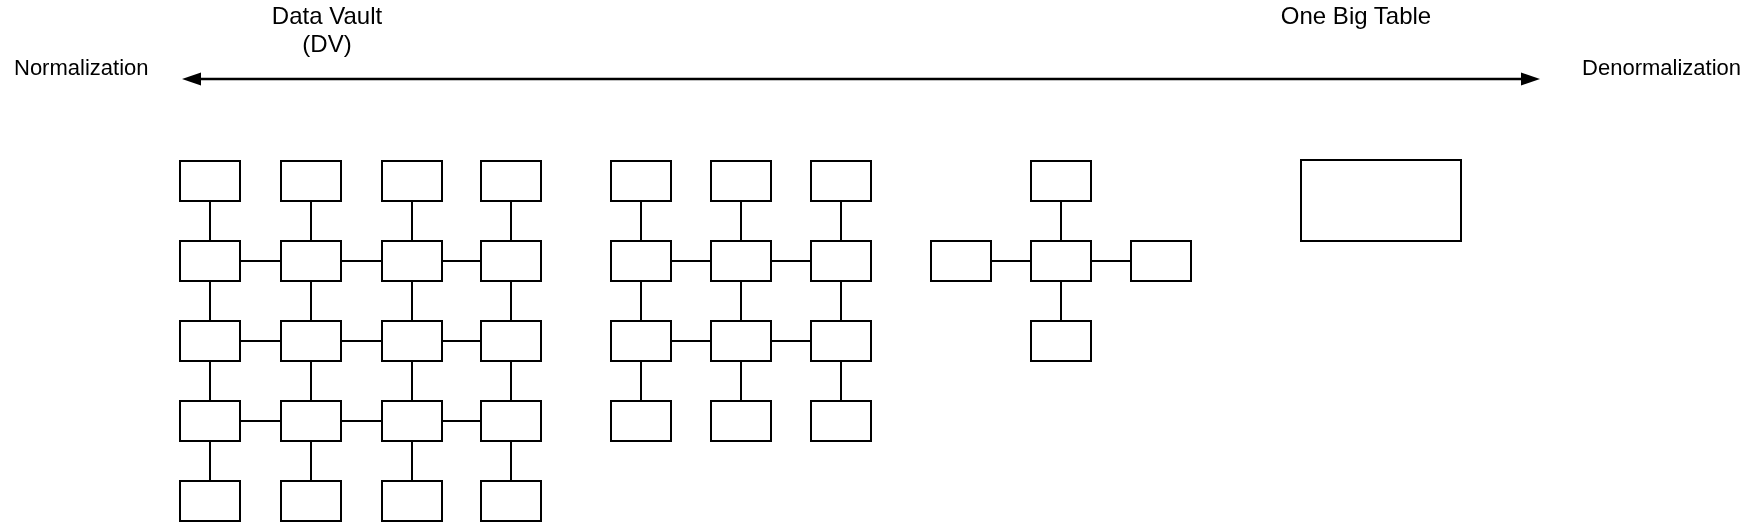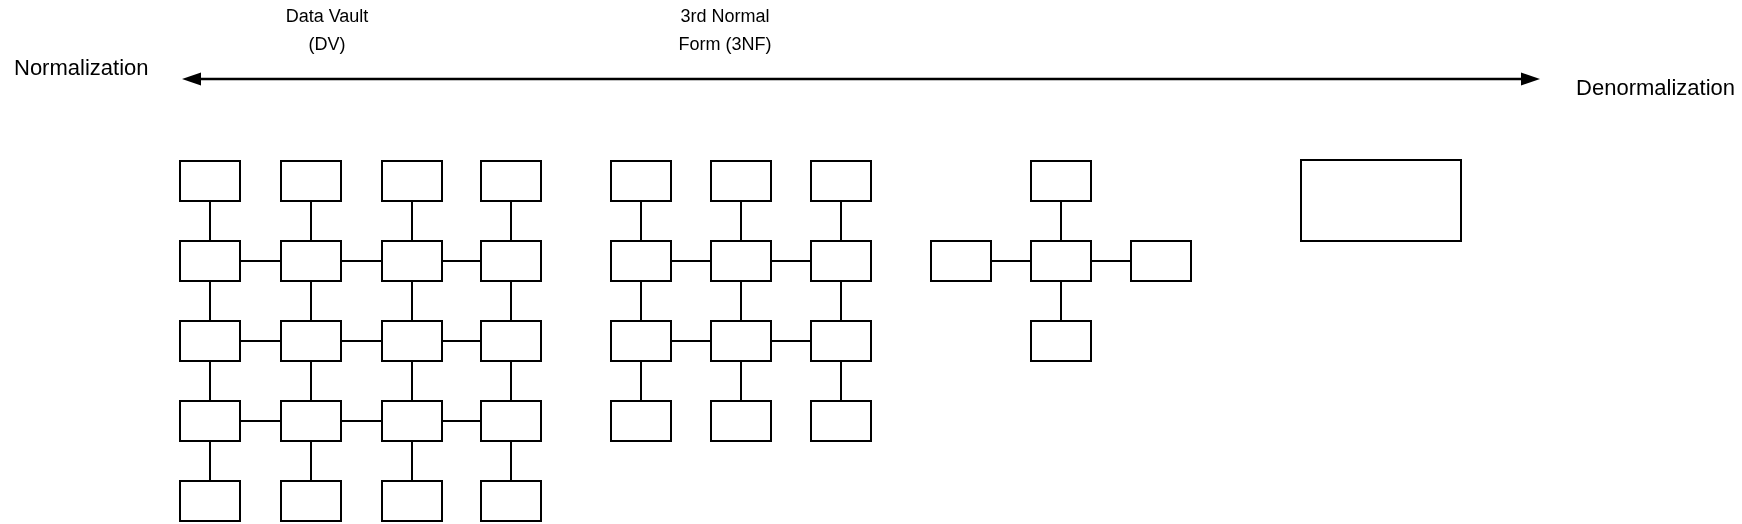"Data Vault" .cat-label { font-size: 18px -> 24px }
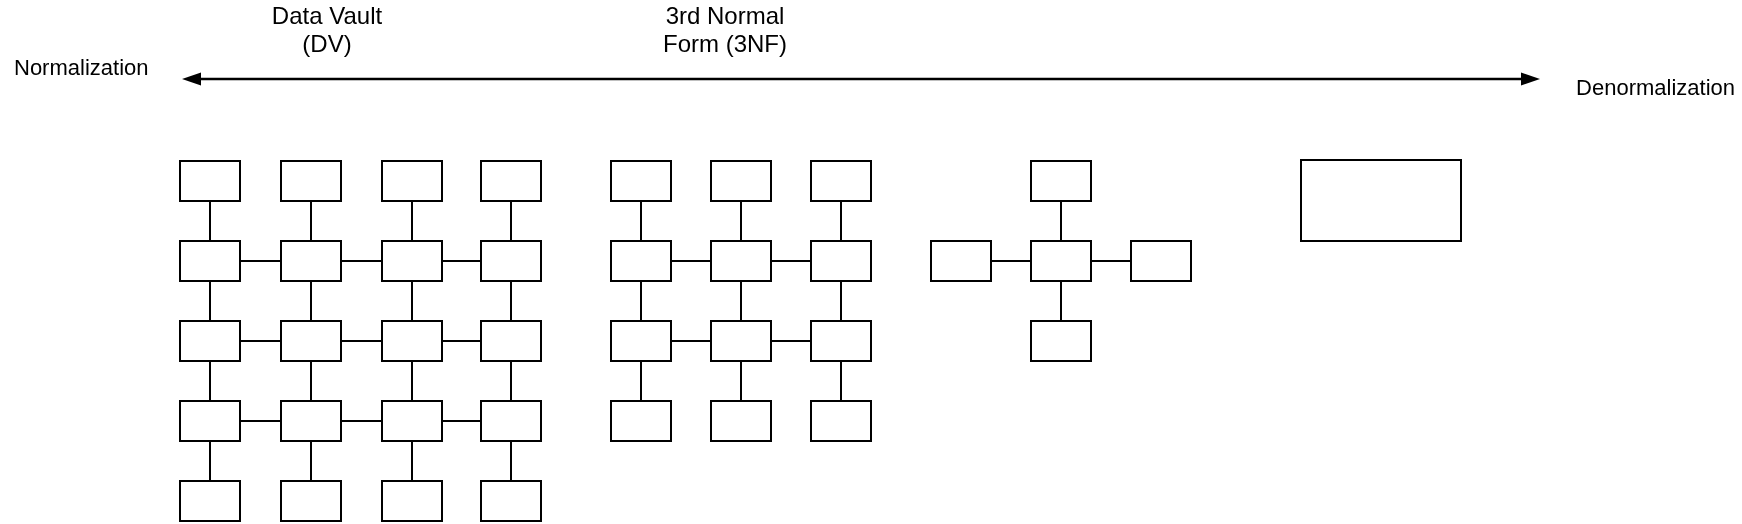"3rd Normal" div.cat-label { html: <div> <div>3rd Normal</div> <div>Form (3NF)</div> </div> -> none }
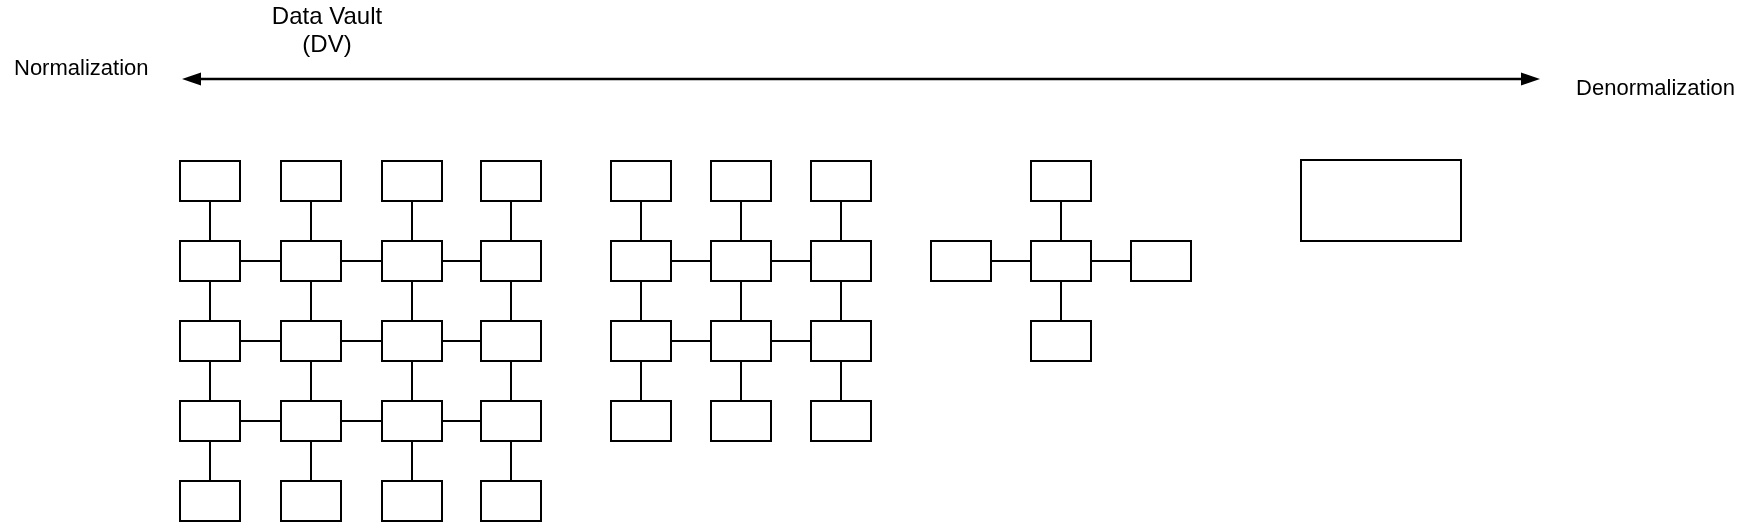"One Big Table" div { html: none -> <div>One Big Table</div> }
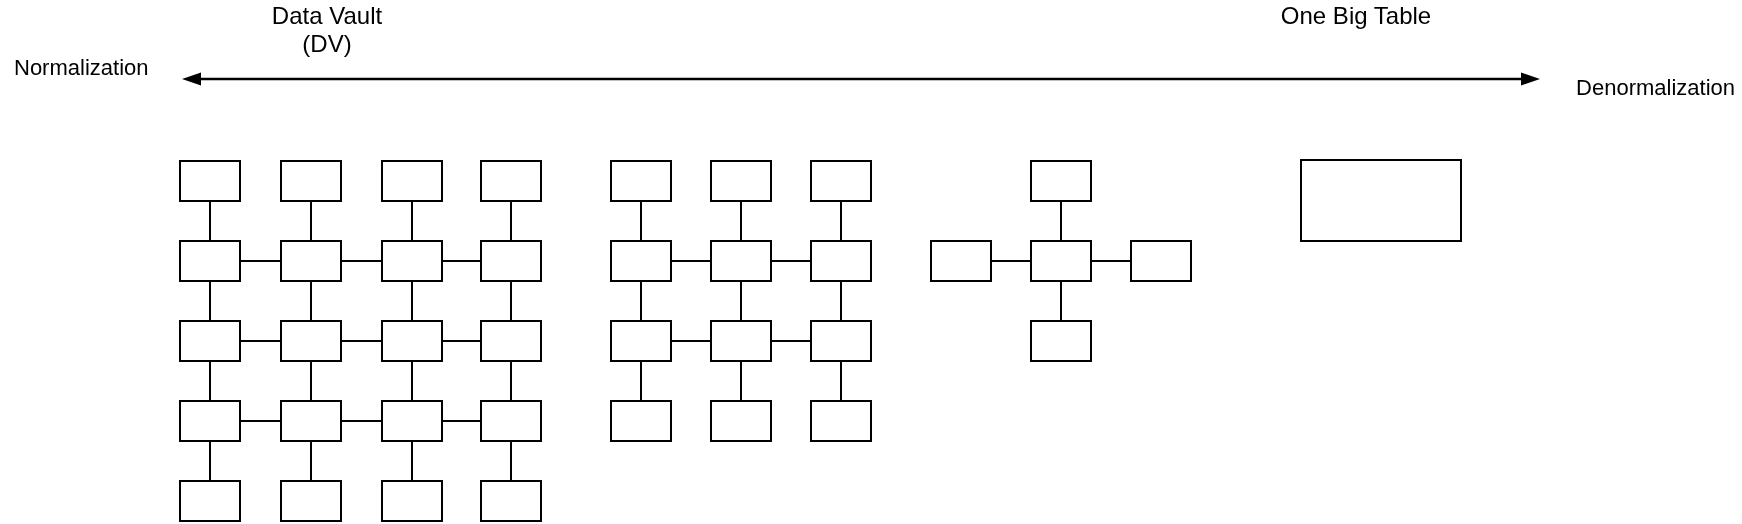"Denormalization" .side-label.right { margin-top: 20px -> none; right: 7px -> 1px }
